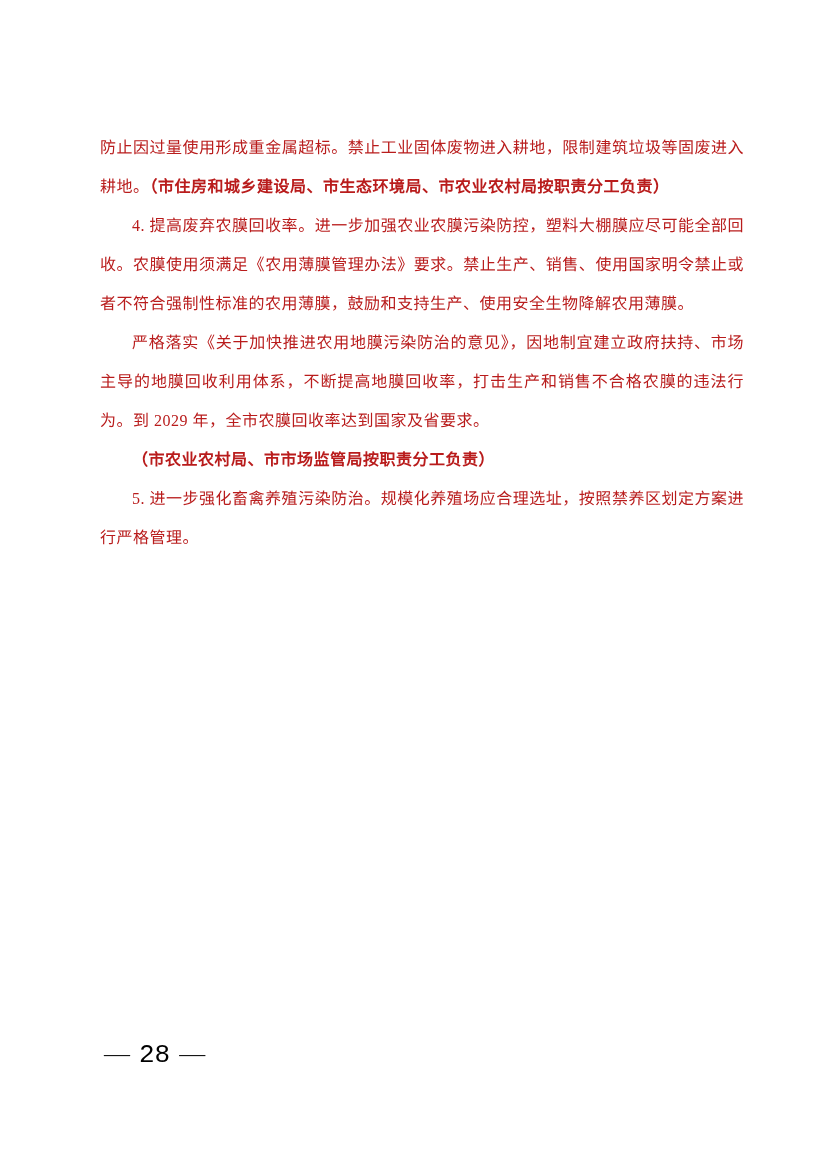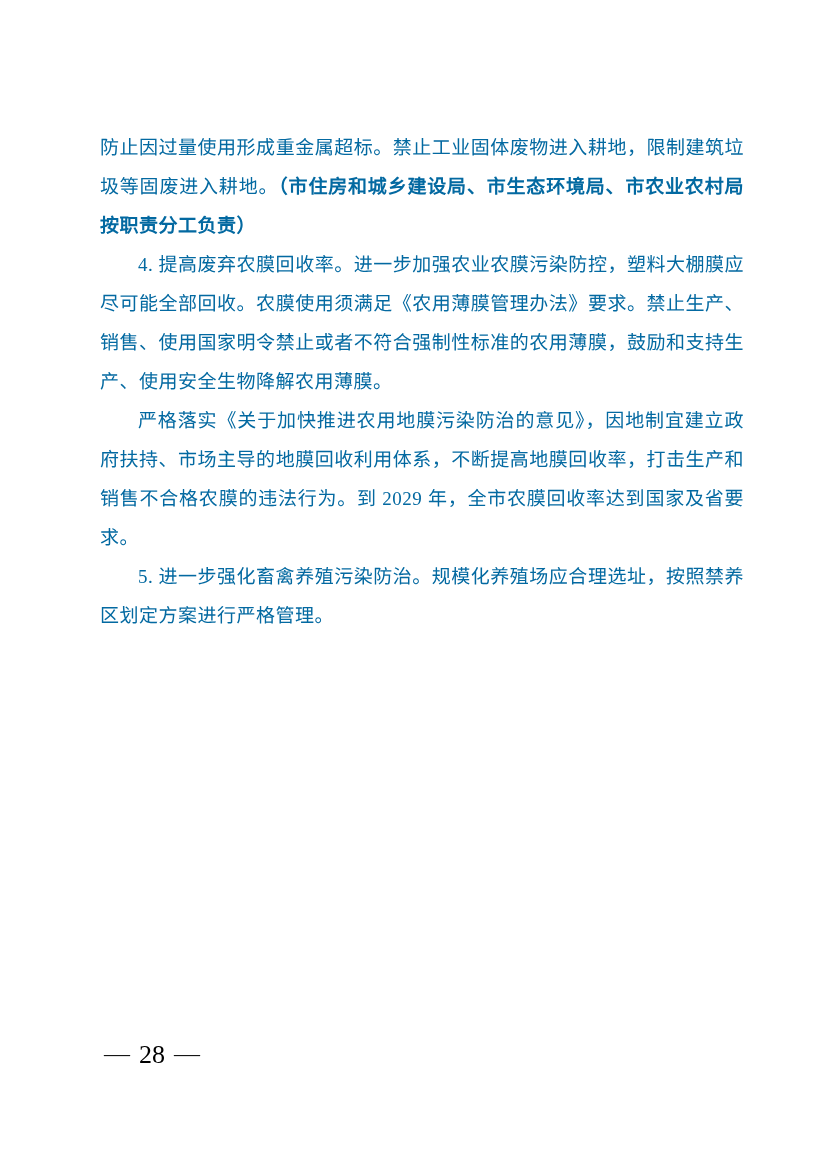"防止因过量使用形成重金属超标。禁止工业固体废物进入耕地，限制建筑垃圾等固废进入耕" .doc-body { color: #0369a1 -> #b91c1c; font-size: 19px -> 16px }
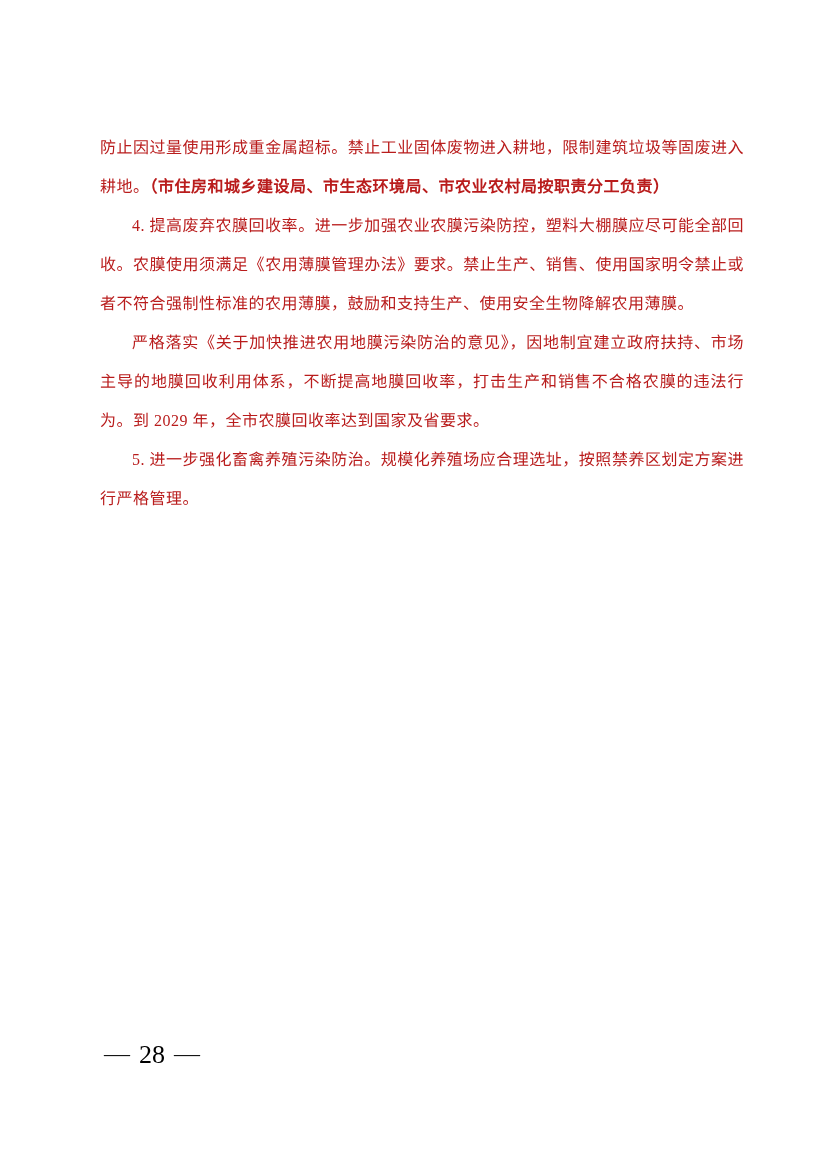"（市农业农村局、市市场监管局按职责分工负责）" p.para { html: none -> <p><span>（市农业农村局、市市场监管局按职责分工负责）</span></p> }
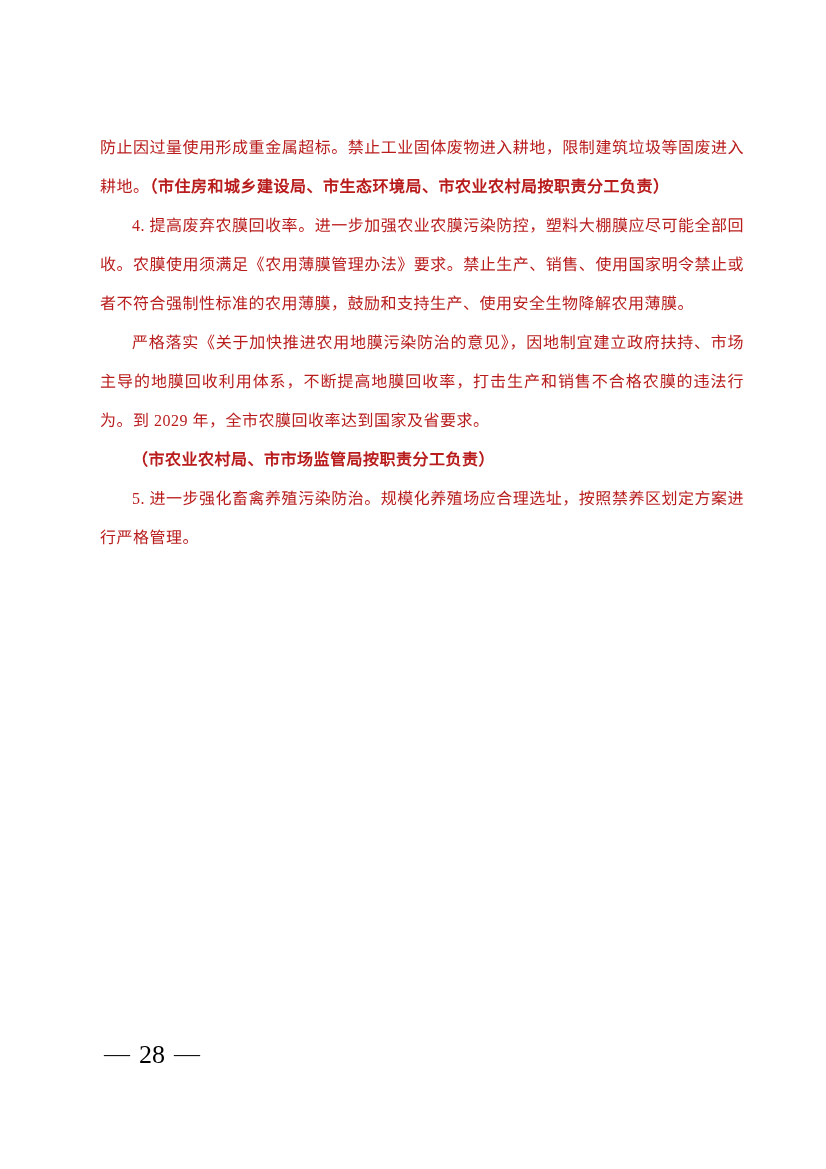"28" .footer .pagenum { font-family: none -> Liberation Mono, monospace }
